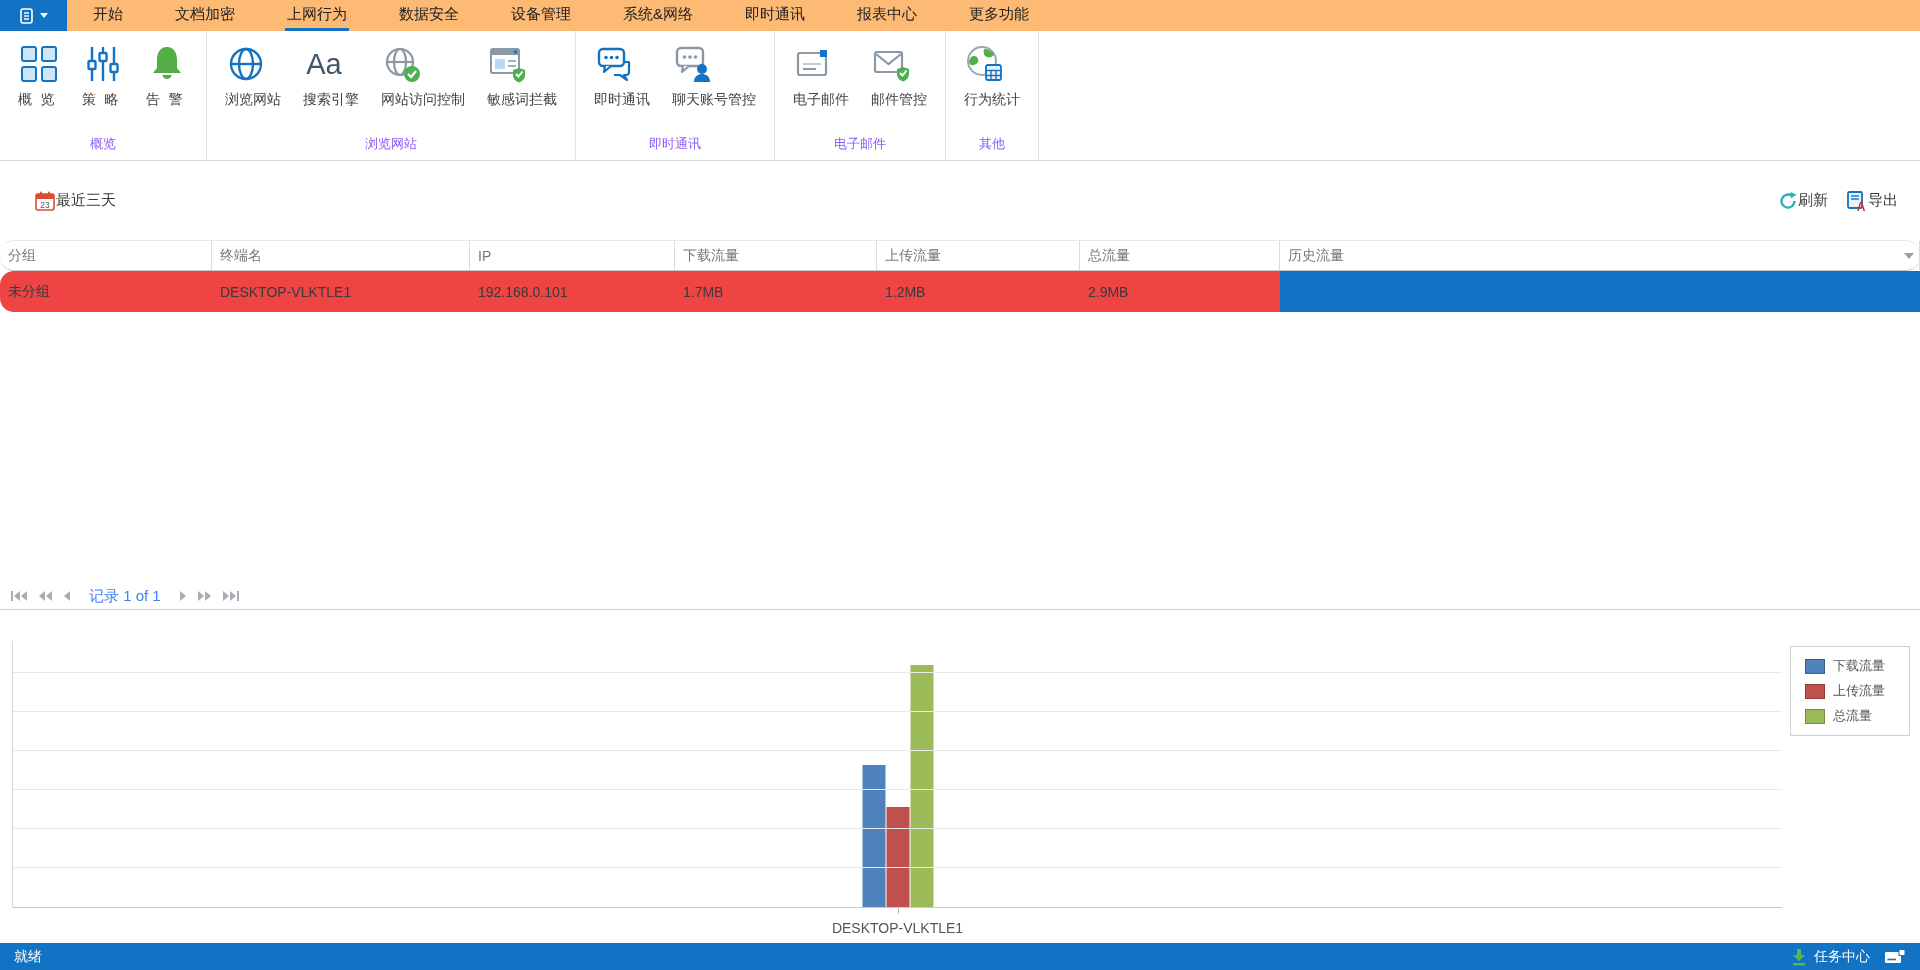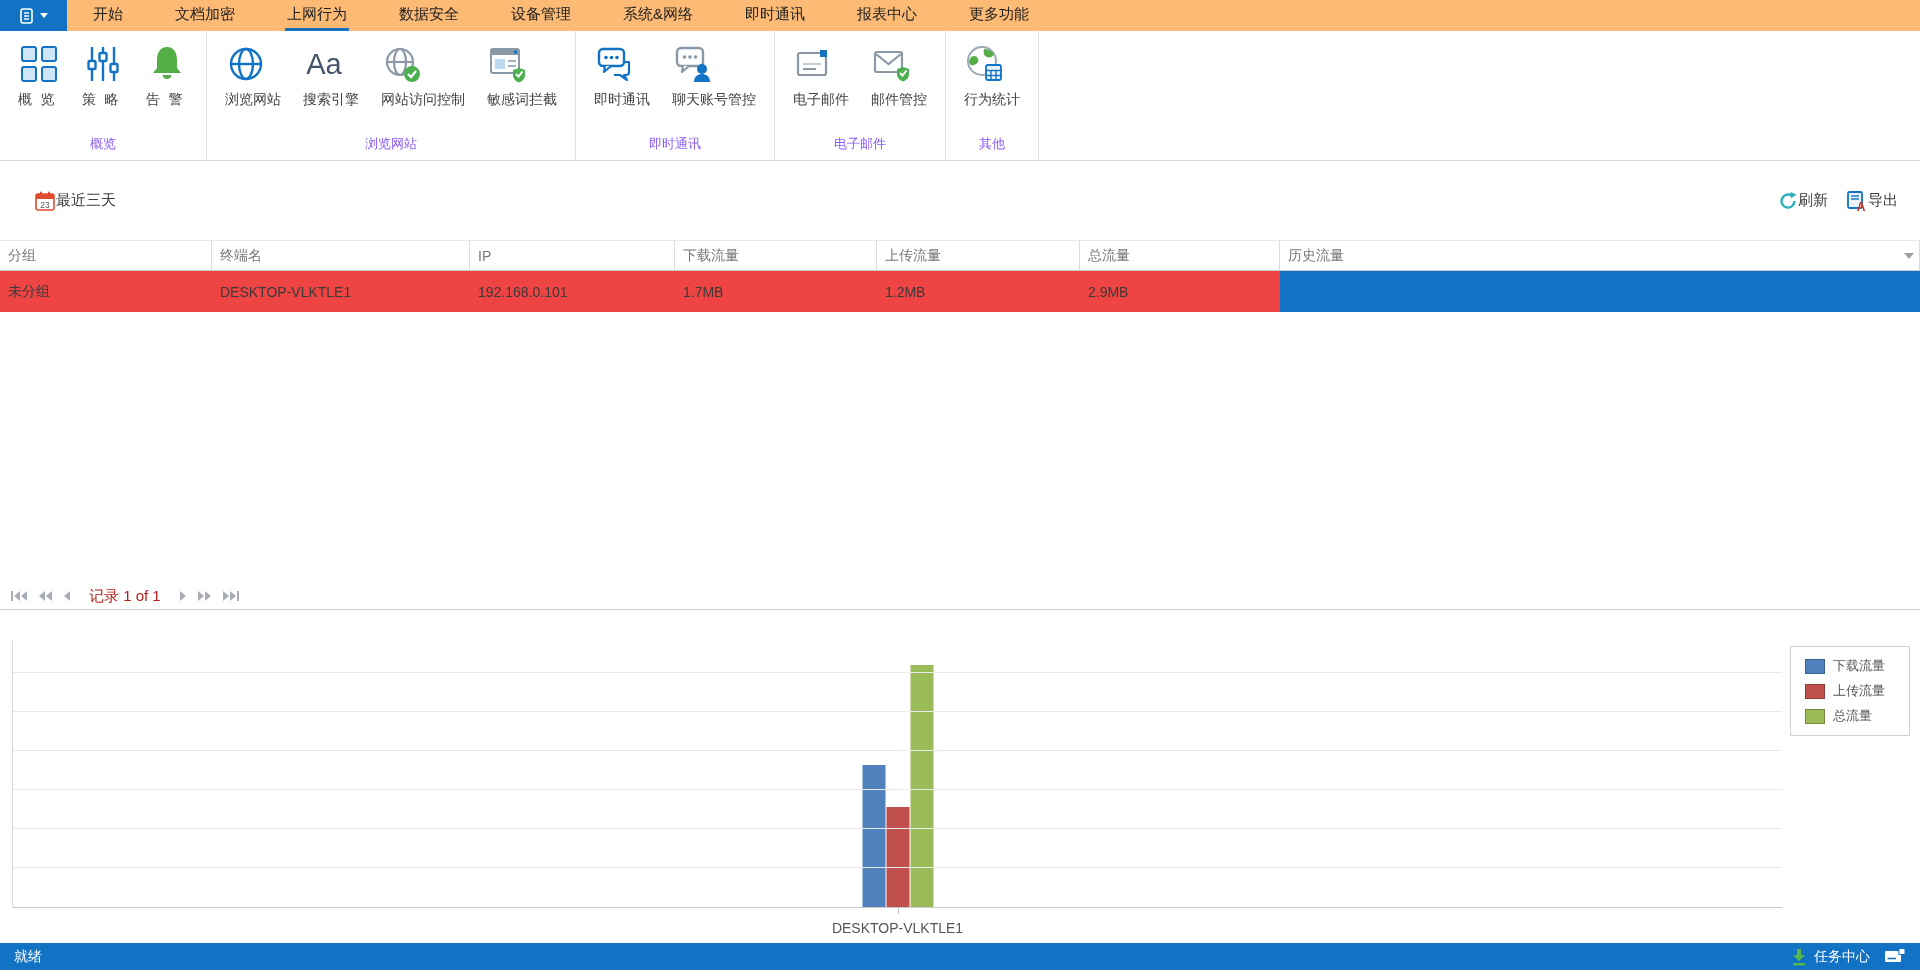"分组" .thead, .trow { border-radius: none -> 14px }
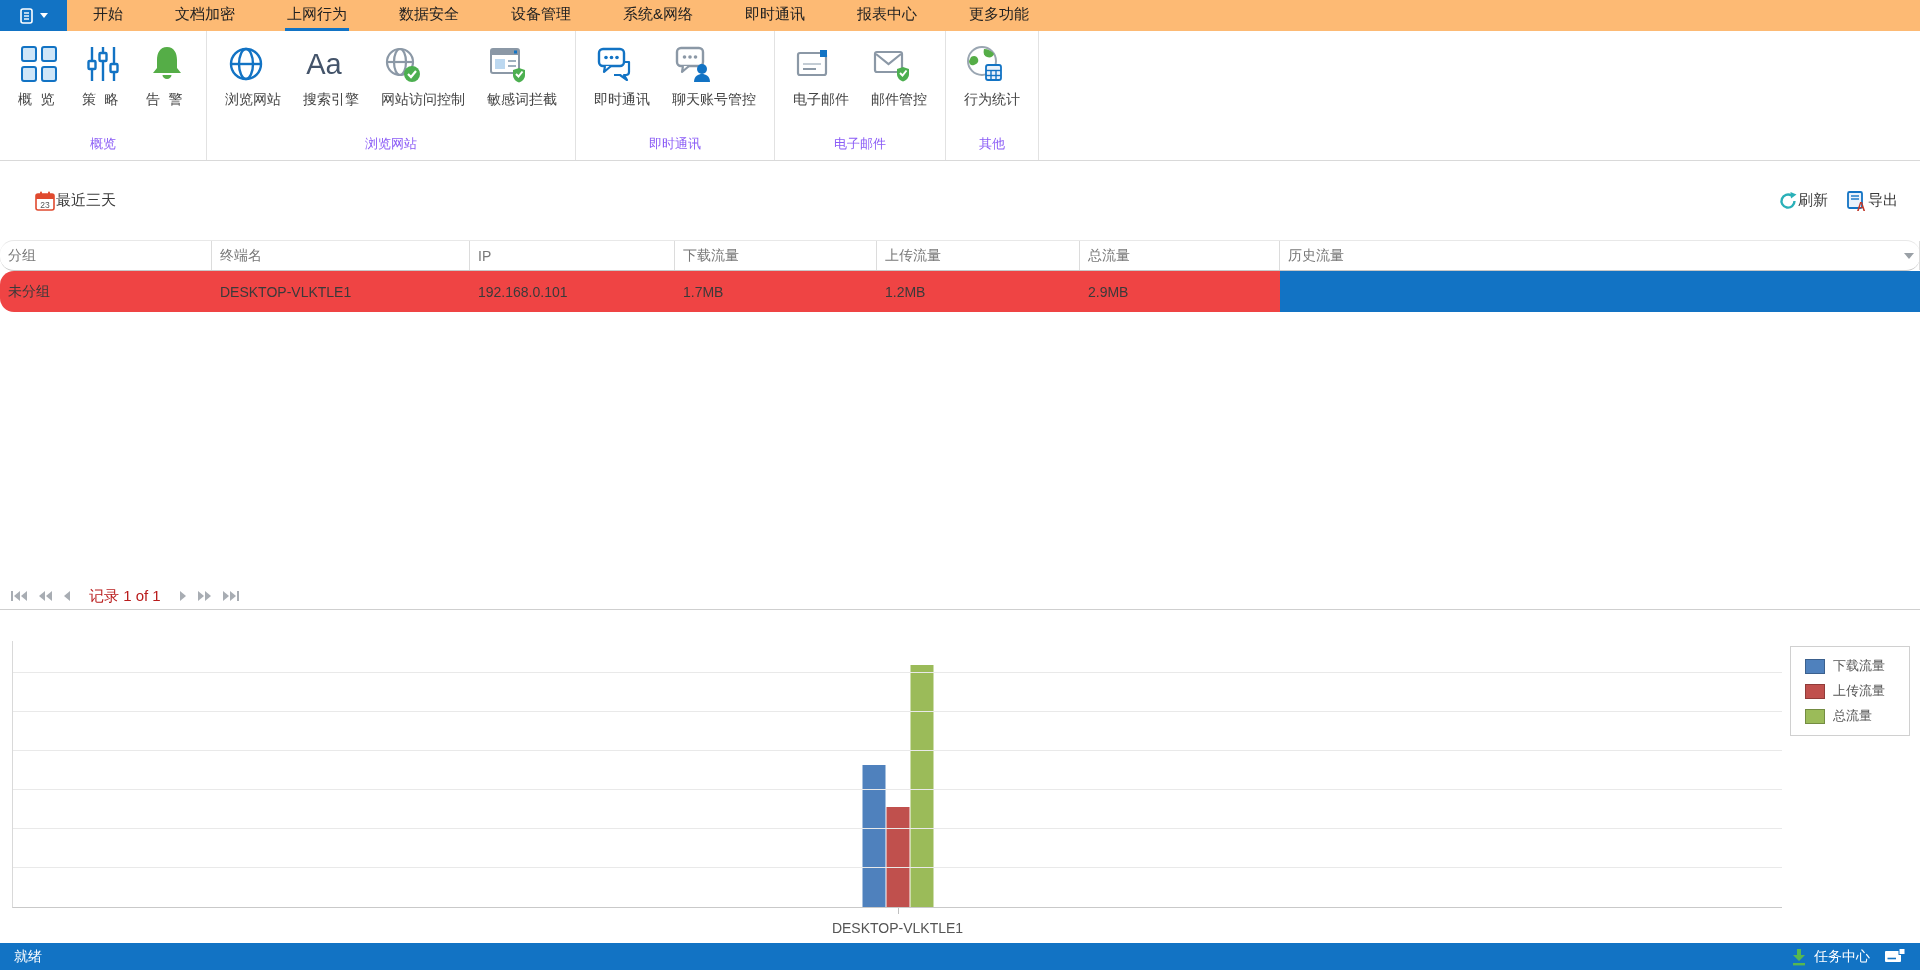"记录 1 of 1" .ptext { color: #b91c1c -> #3b82f6 }
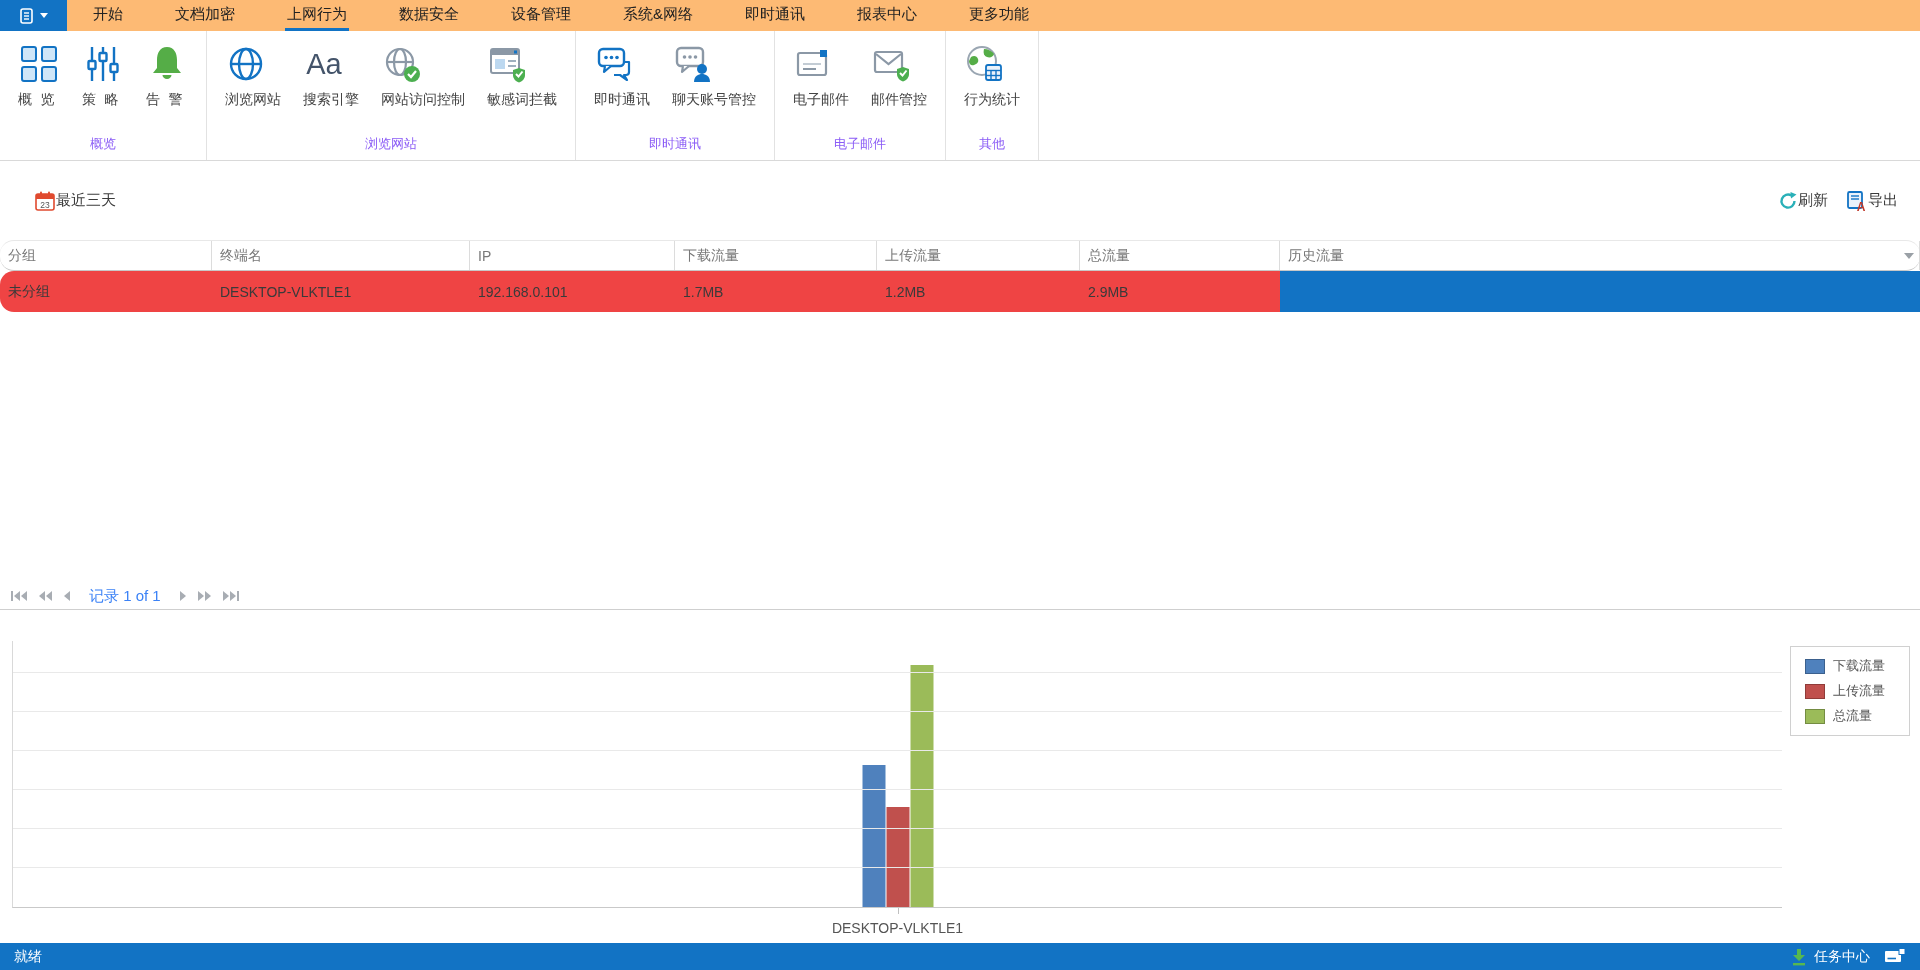"任务中心" .sbright { align-items: flex-start -> flex-end }
